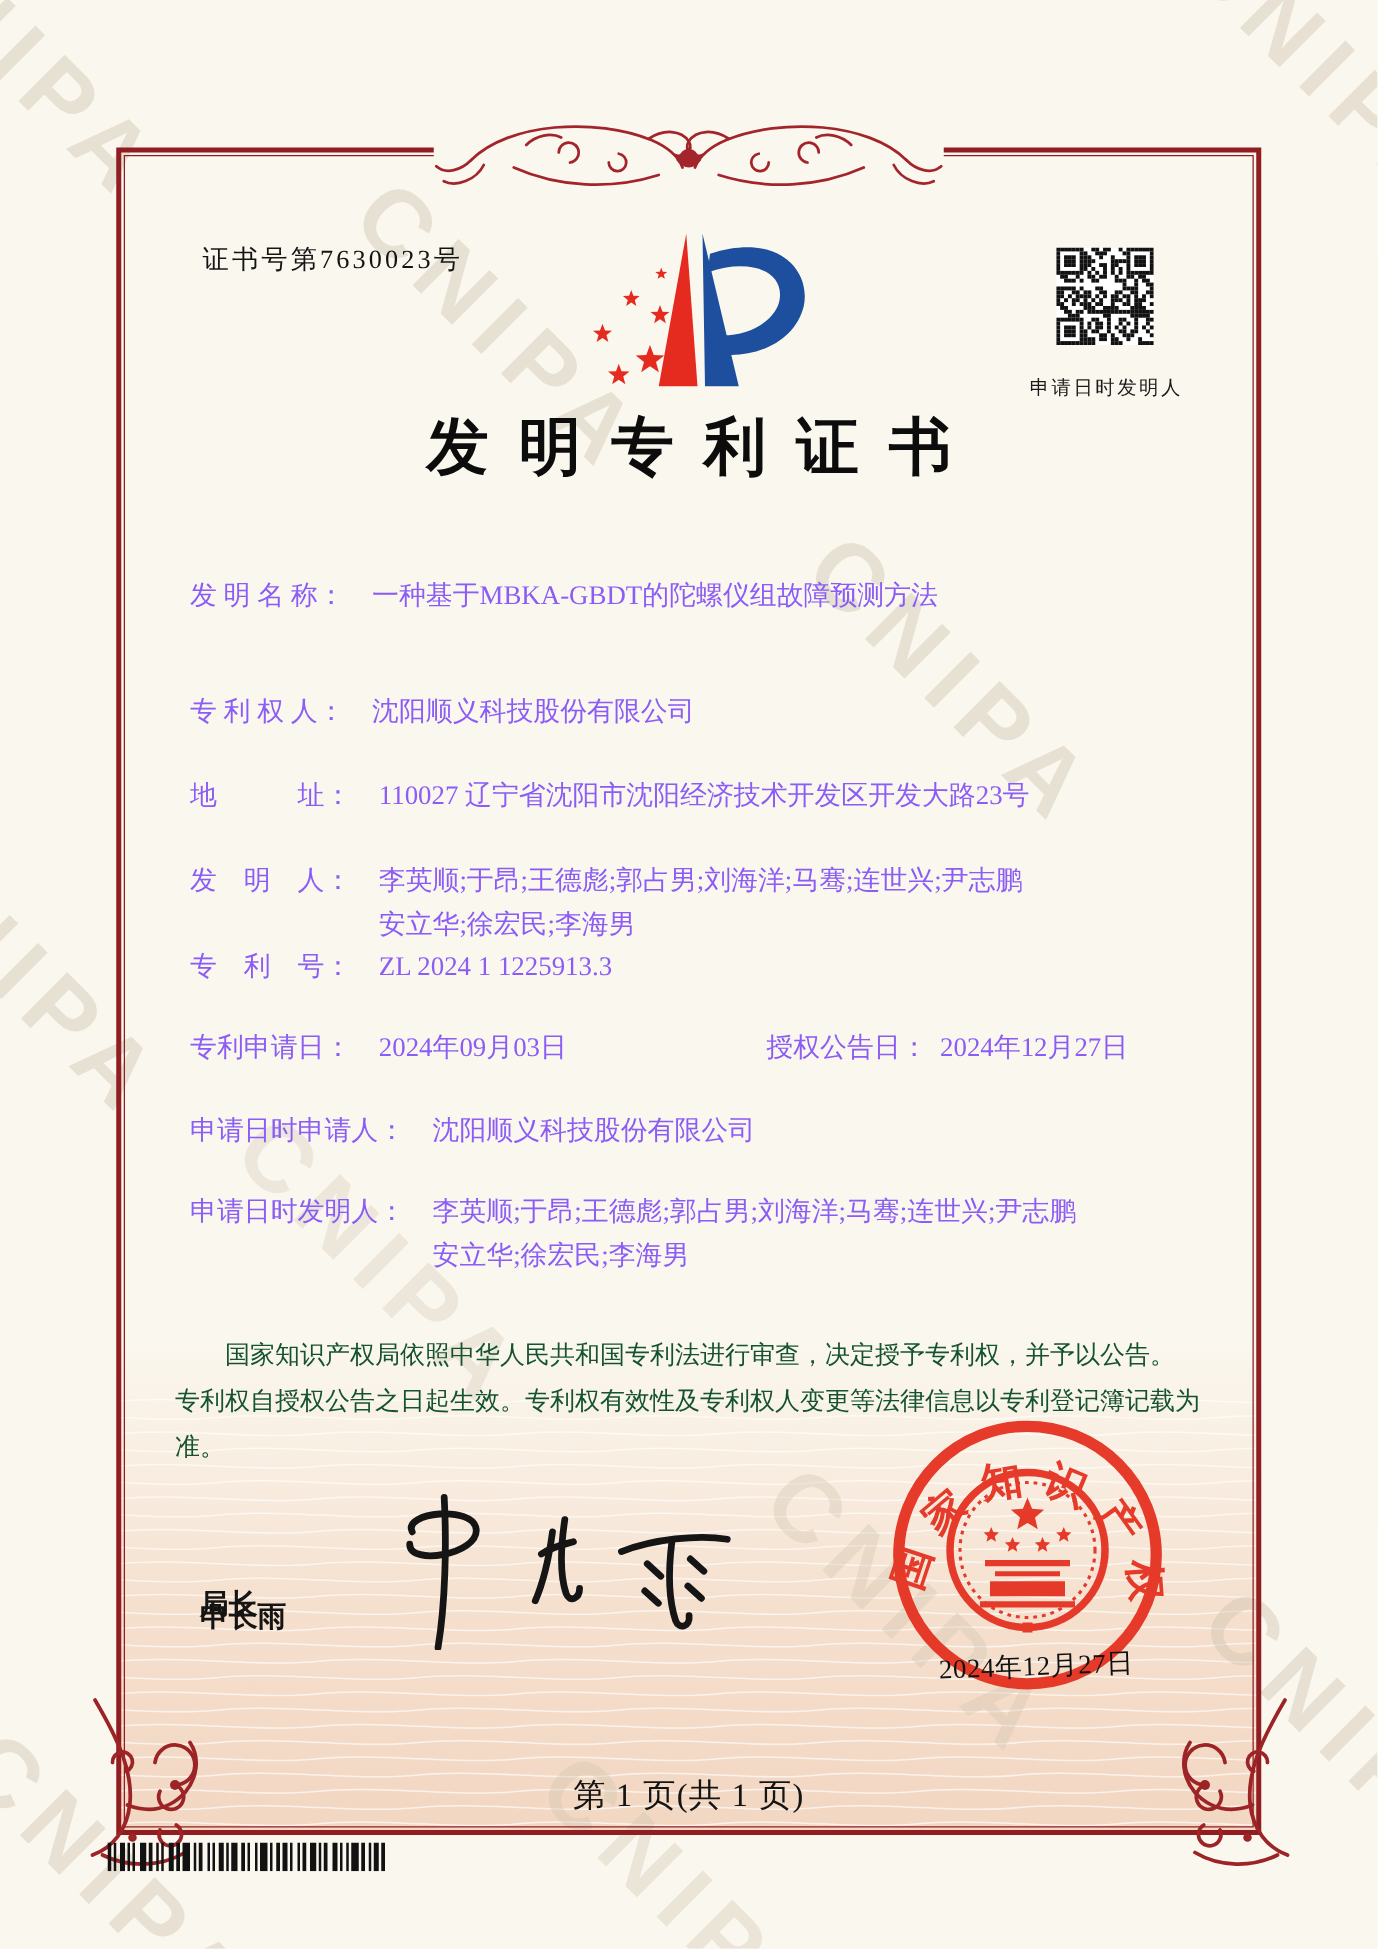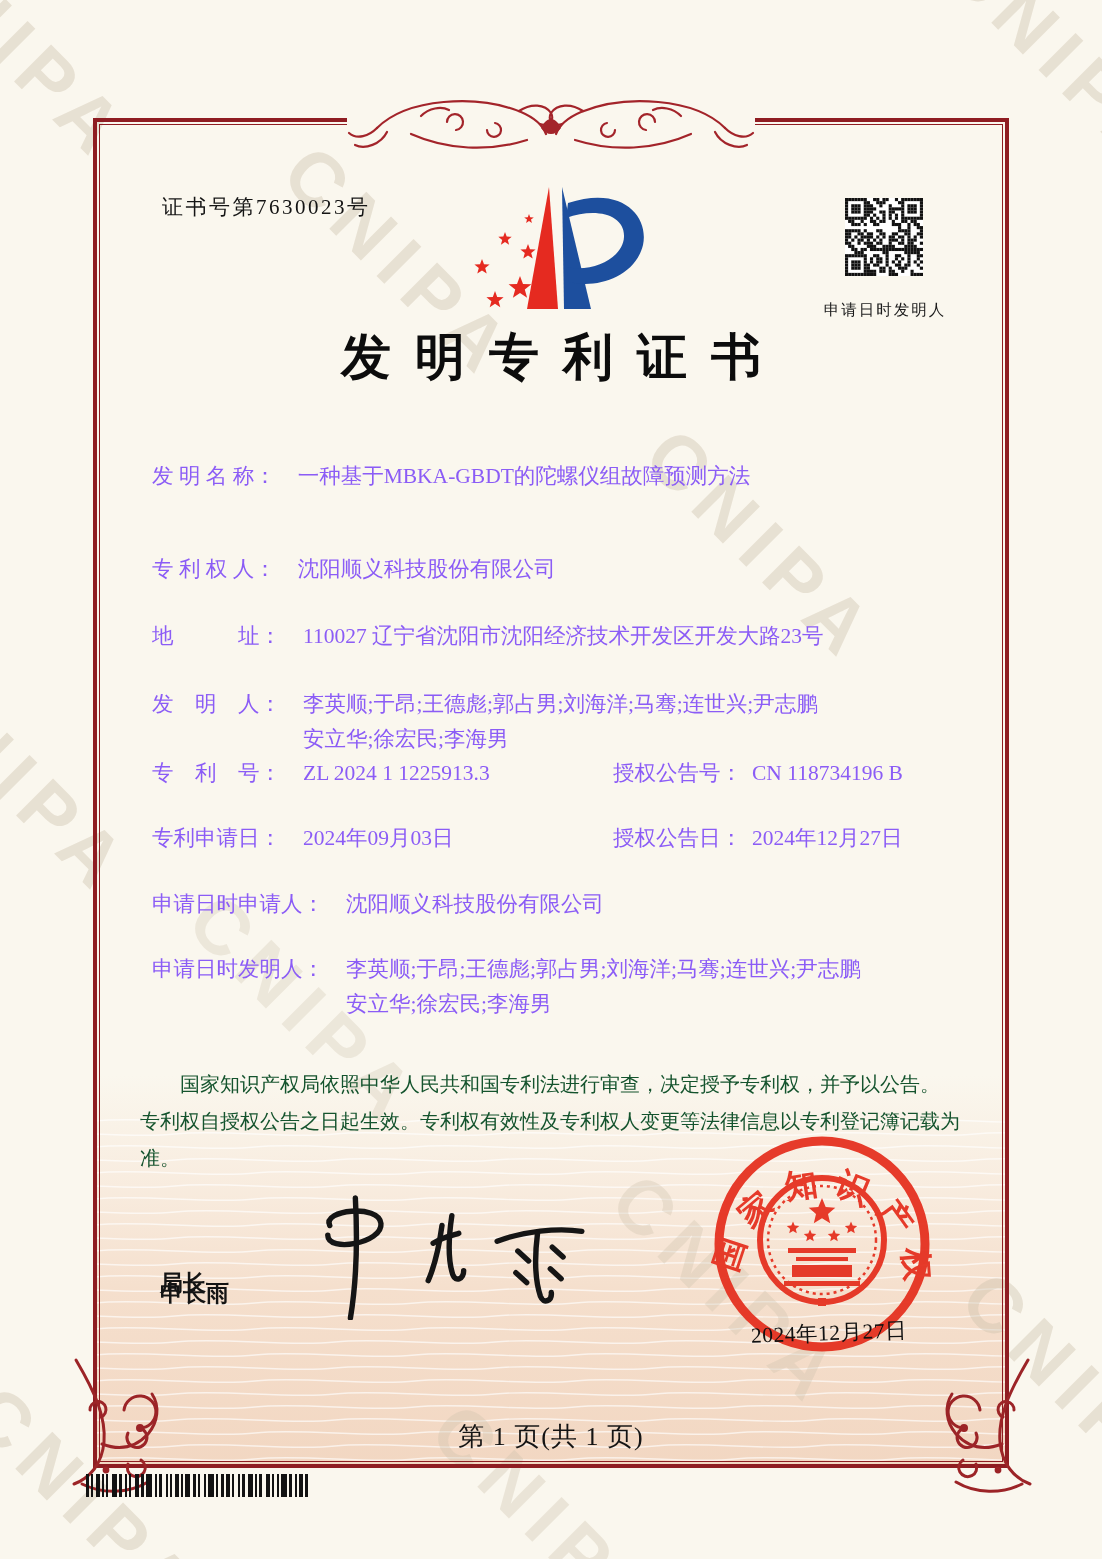"授权公告号：" span.col2 { html: <span> <span>授权公告号：</span> <span>CN 118734196 B</span> </span> -> none }
